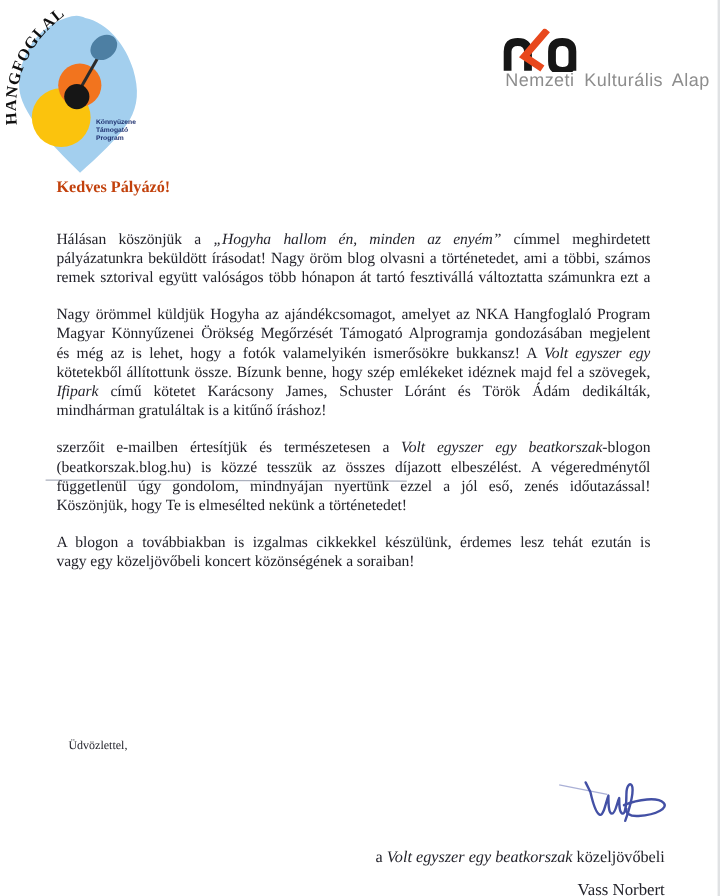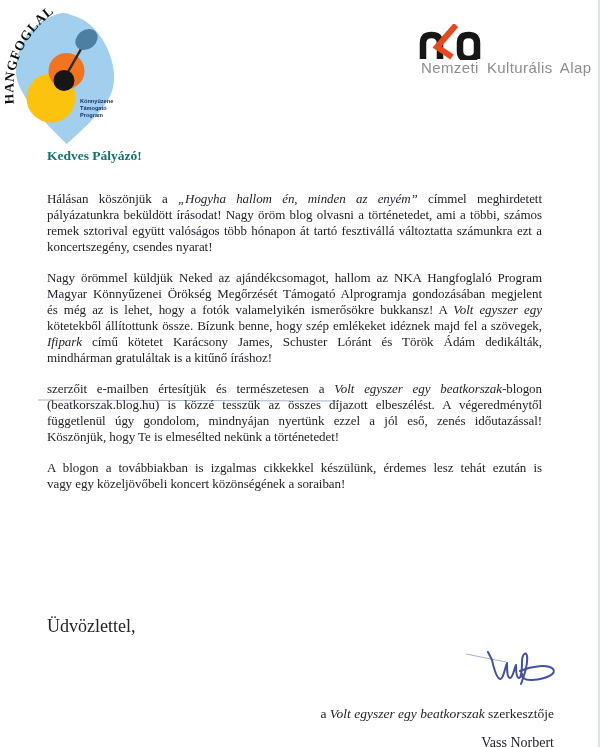"Kedves Pályázó!" .salutation { color: #0f766e -> #c2410c }
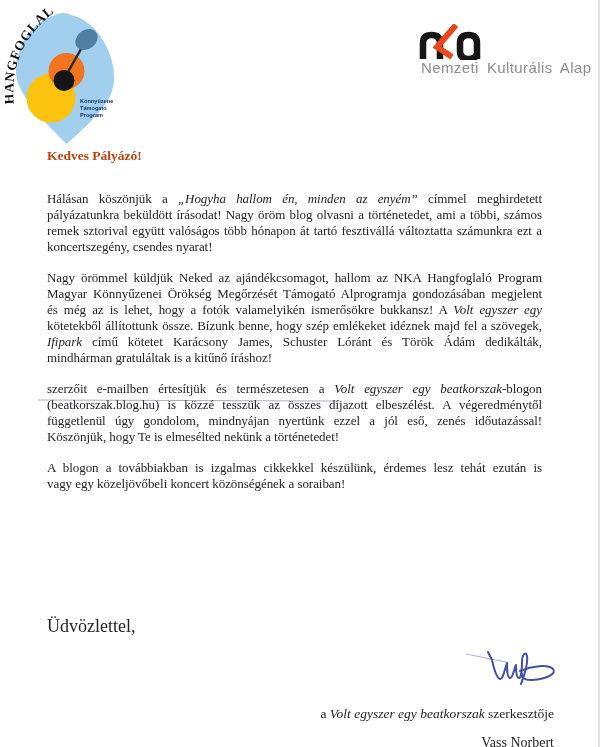"koncertszegény, csendes nyarat!" div.line { html: <div><span>koncertszegény, csendes nyarat!</span></div> -> none }
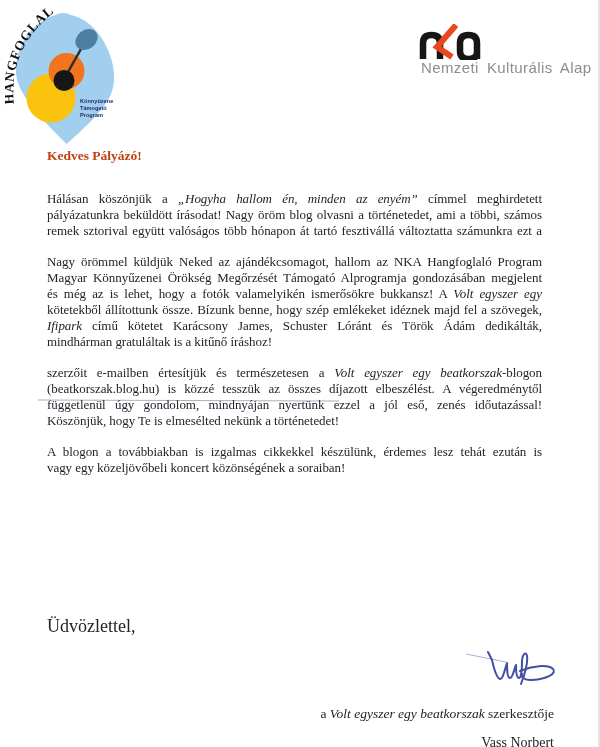"Nagy örömmel küldjük Neked az" span { text: Neked az ajándékcsomagot, hallom -> Hogyha az ajándékcsomagot, amelyet }
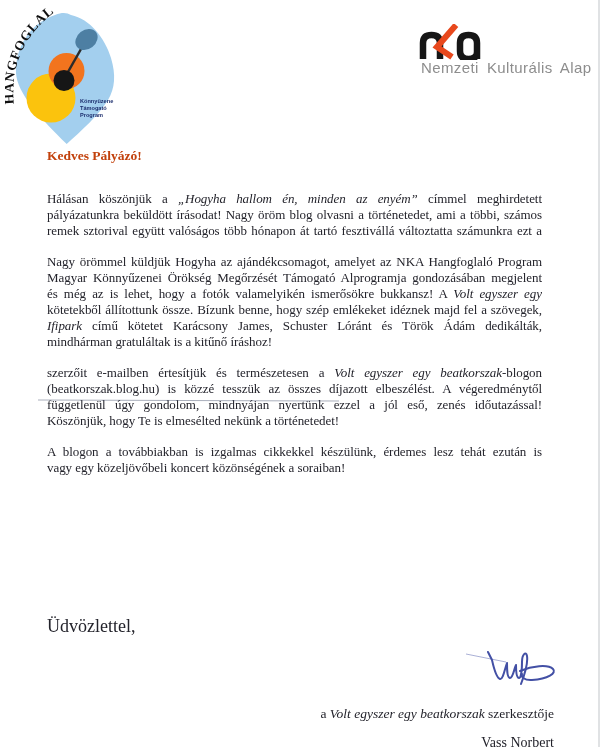"Üdvözlettel," .closing { font-size: 18px -> 10px; left: 47px -> 57px }
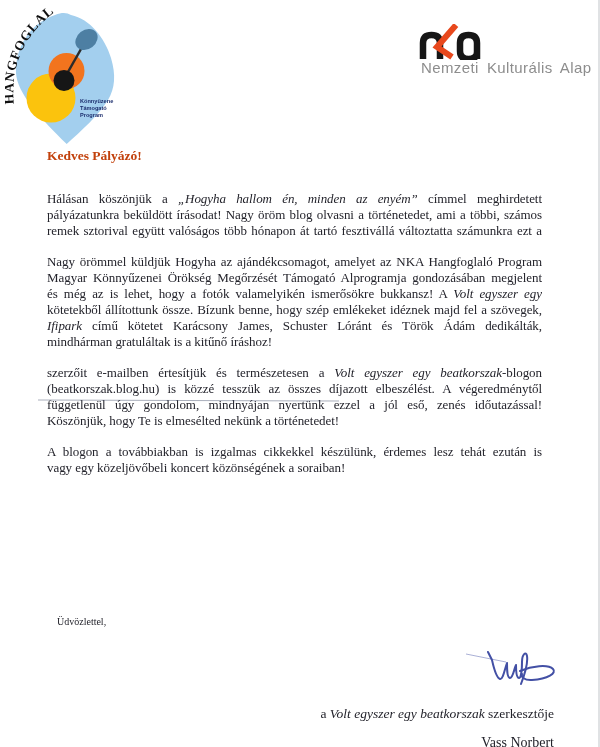"szerkesztője" span { text: szerkesztője -> közeljövőbeli }
